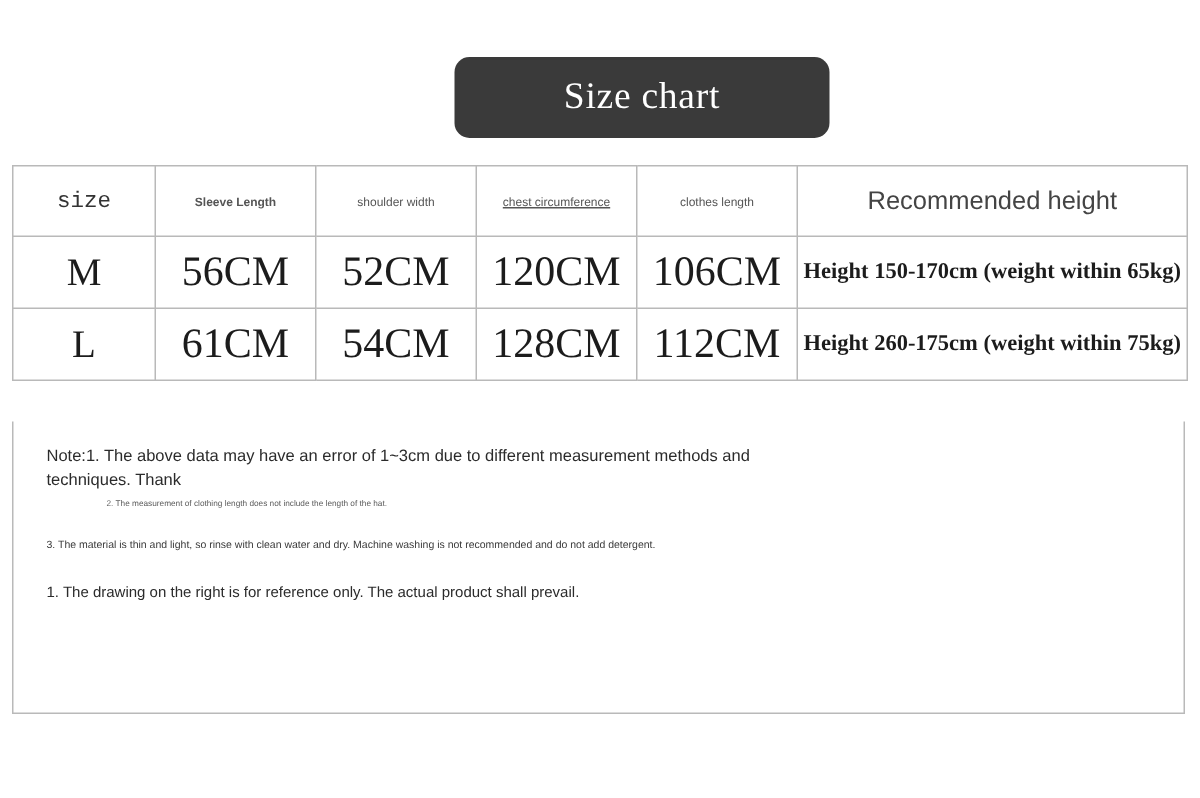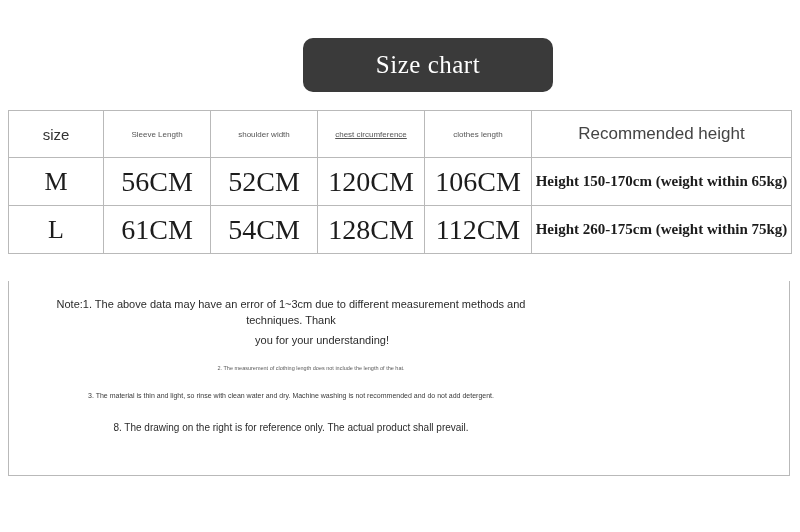"size" th.col-size { font-family: Liberation Sans, sans-serif -> Liberation Mono, monospace }
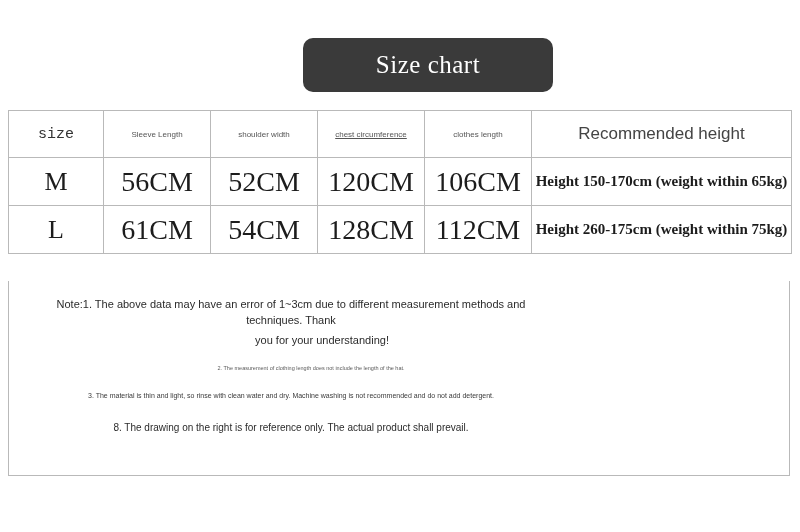"Sleeve Length" th.col-small { font-weight: none -> bold }
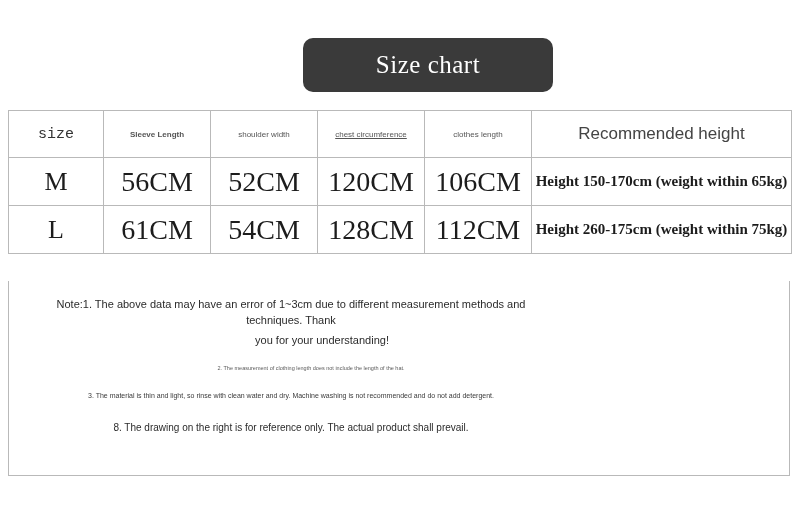"Note:1. The above data may" .note { text-align: center -> none }
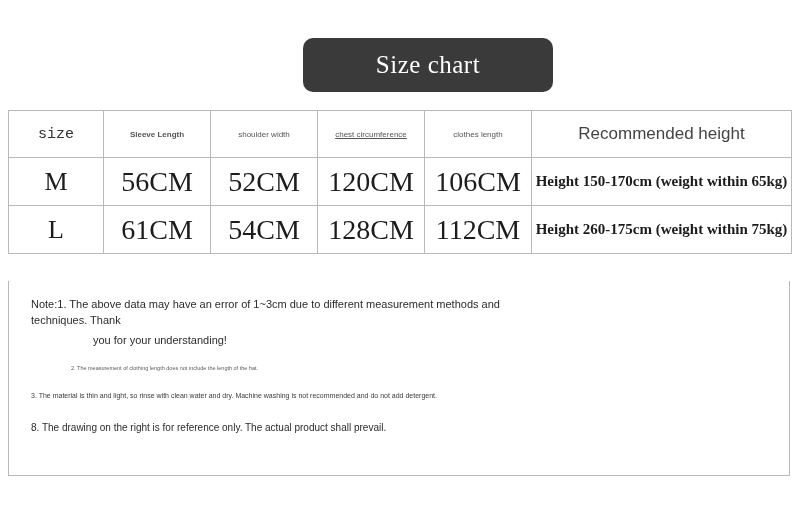"you for your understanding!" div.note { html: <div>you for your understanding!</div> -> none }
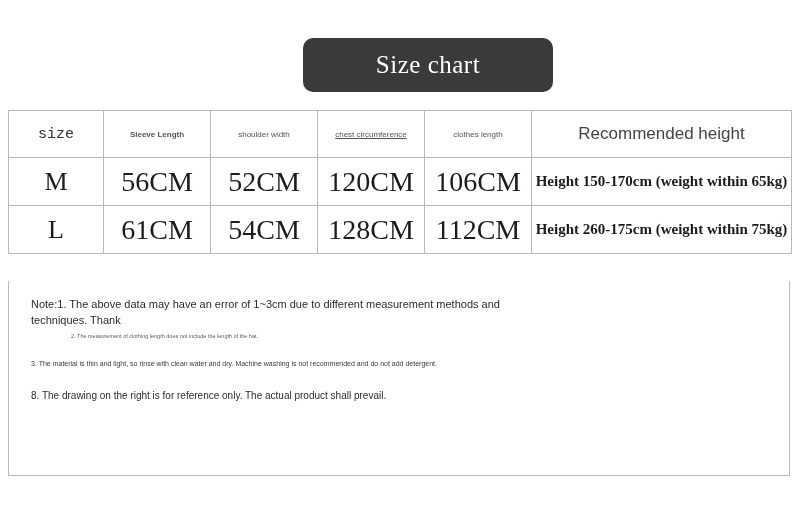"8. The drawing on the" div.note { text: 8 -> 1 }
